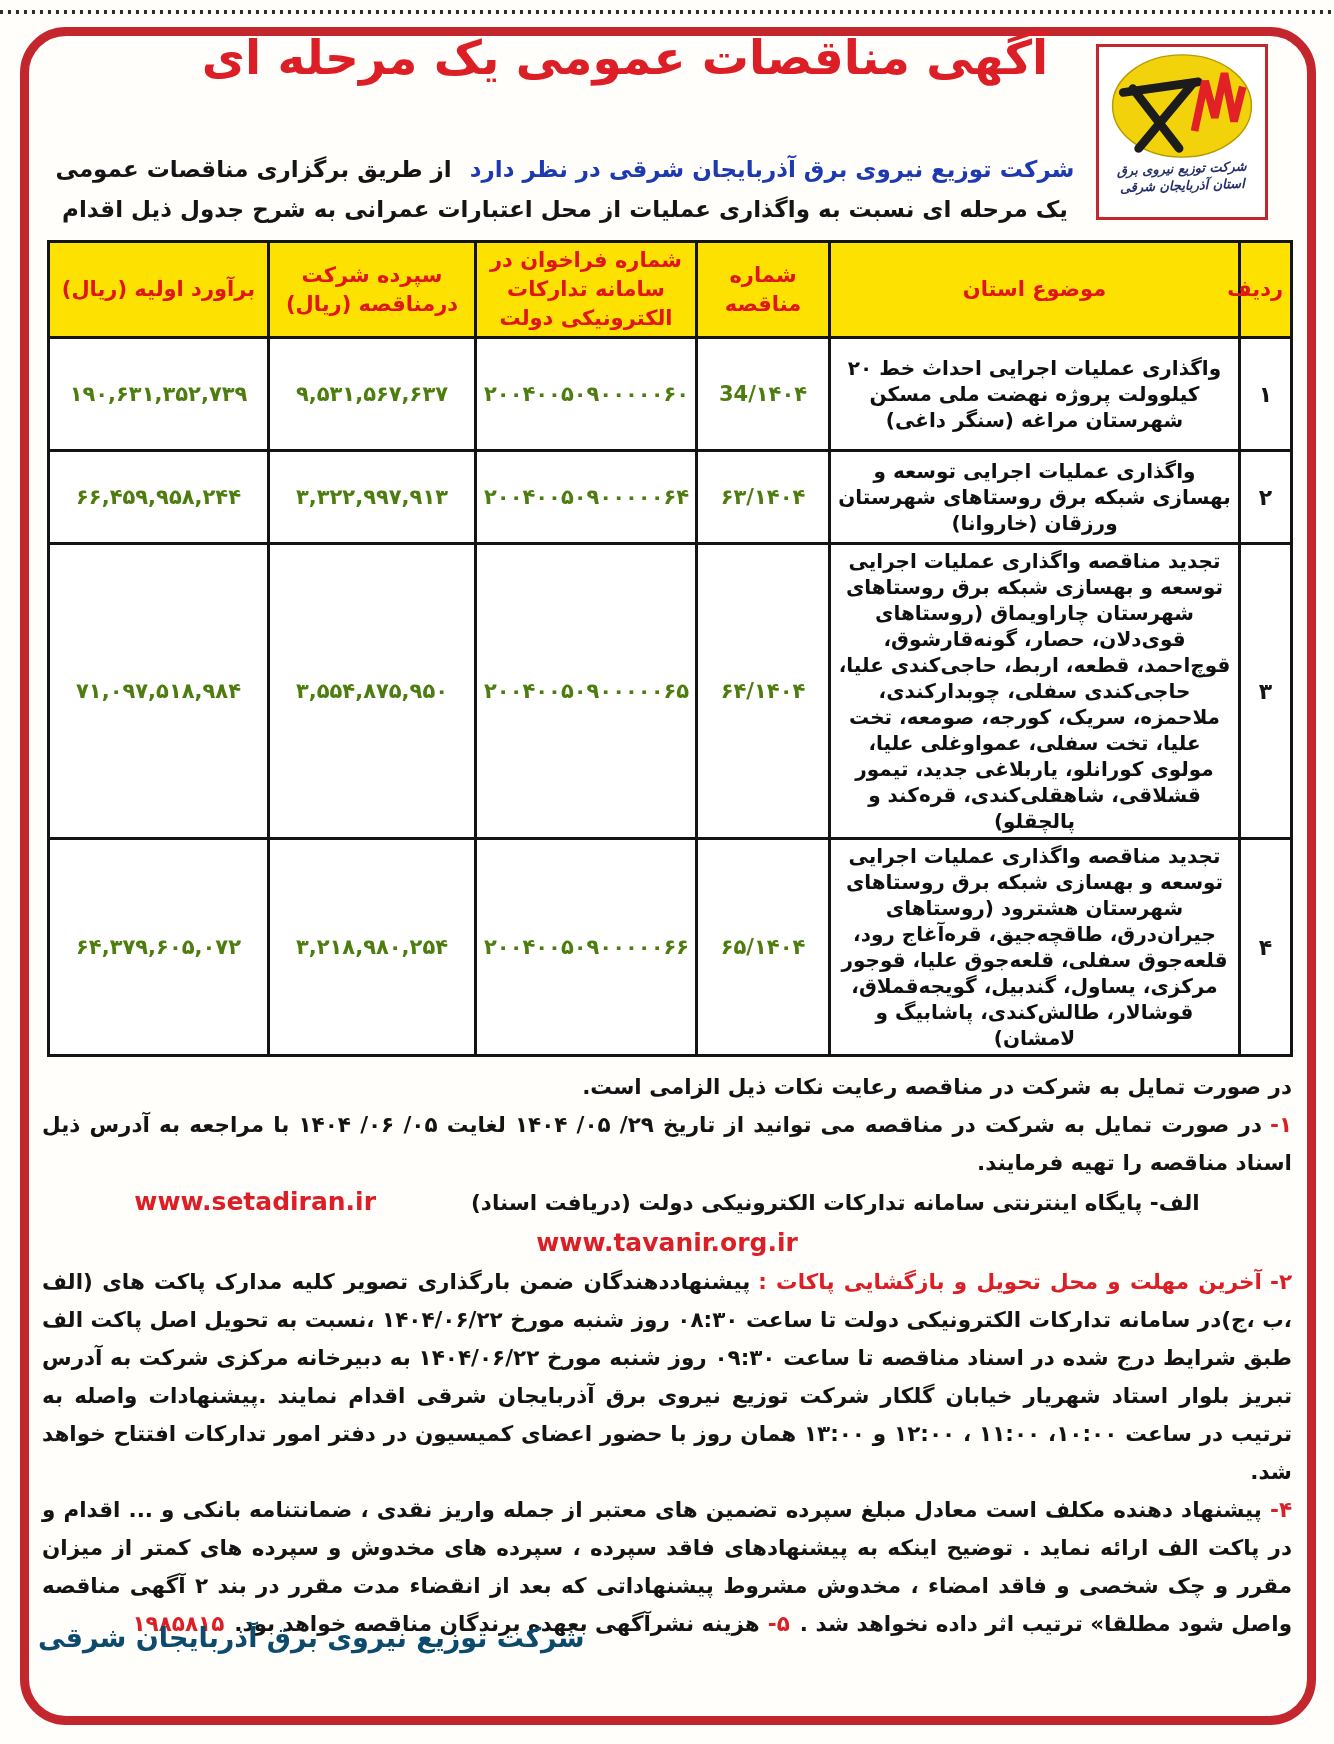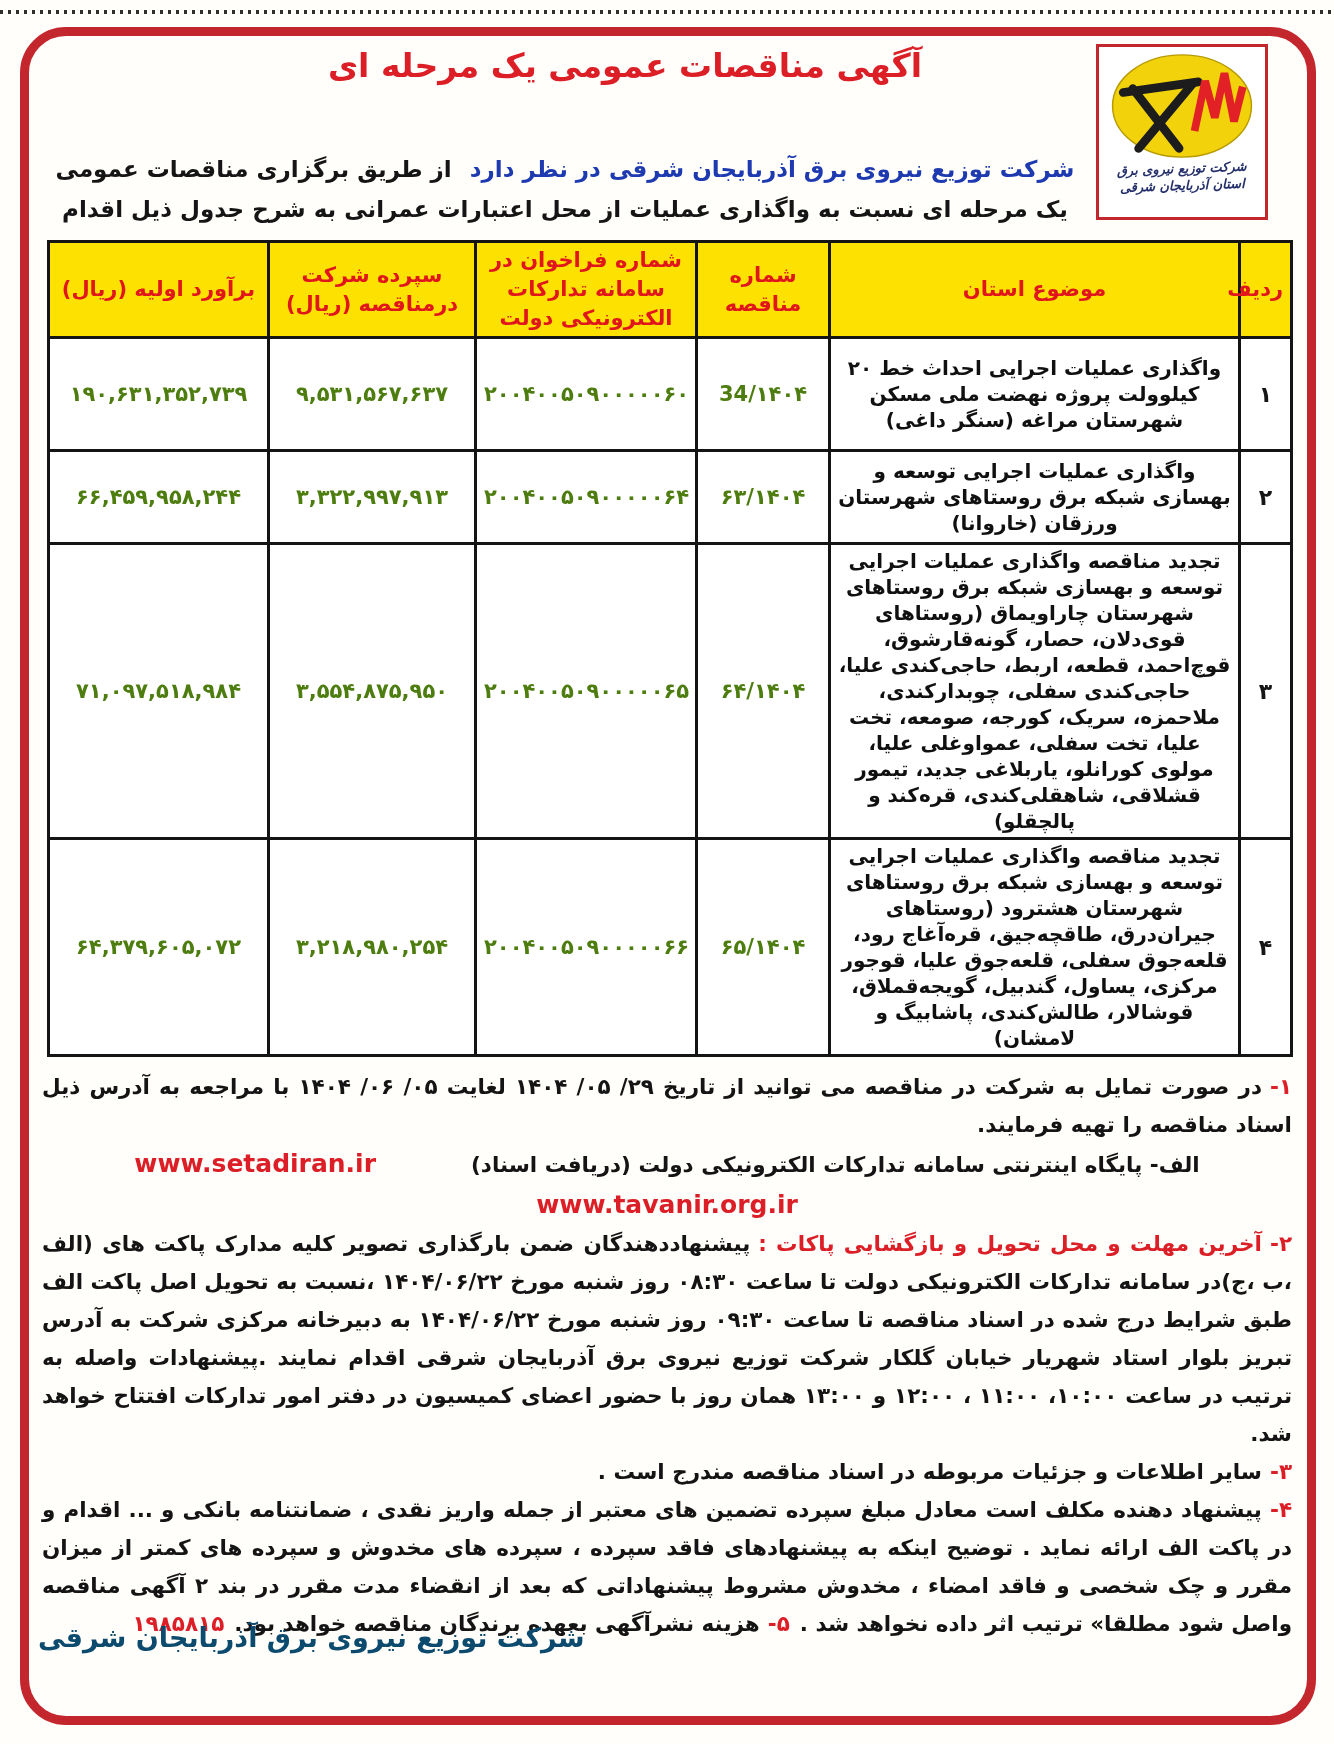"آگهی مناقصات عمومی یک مرحله" .page-title { font-size: 33px -> 47px; top: 46px -> 30px }
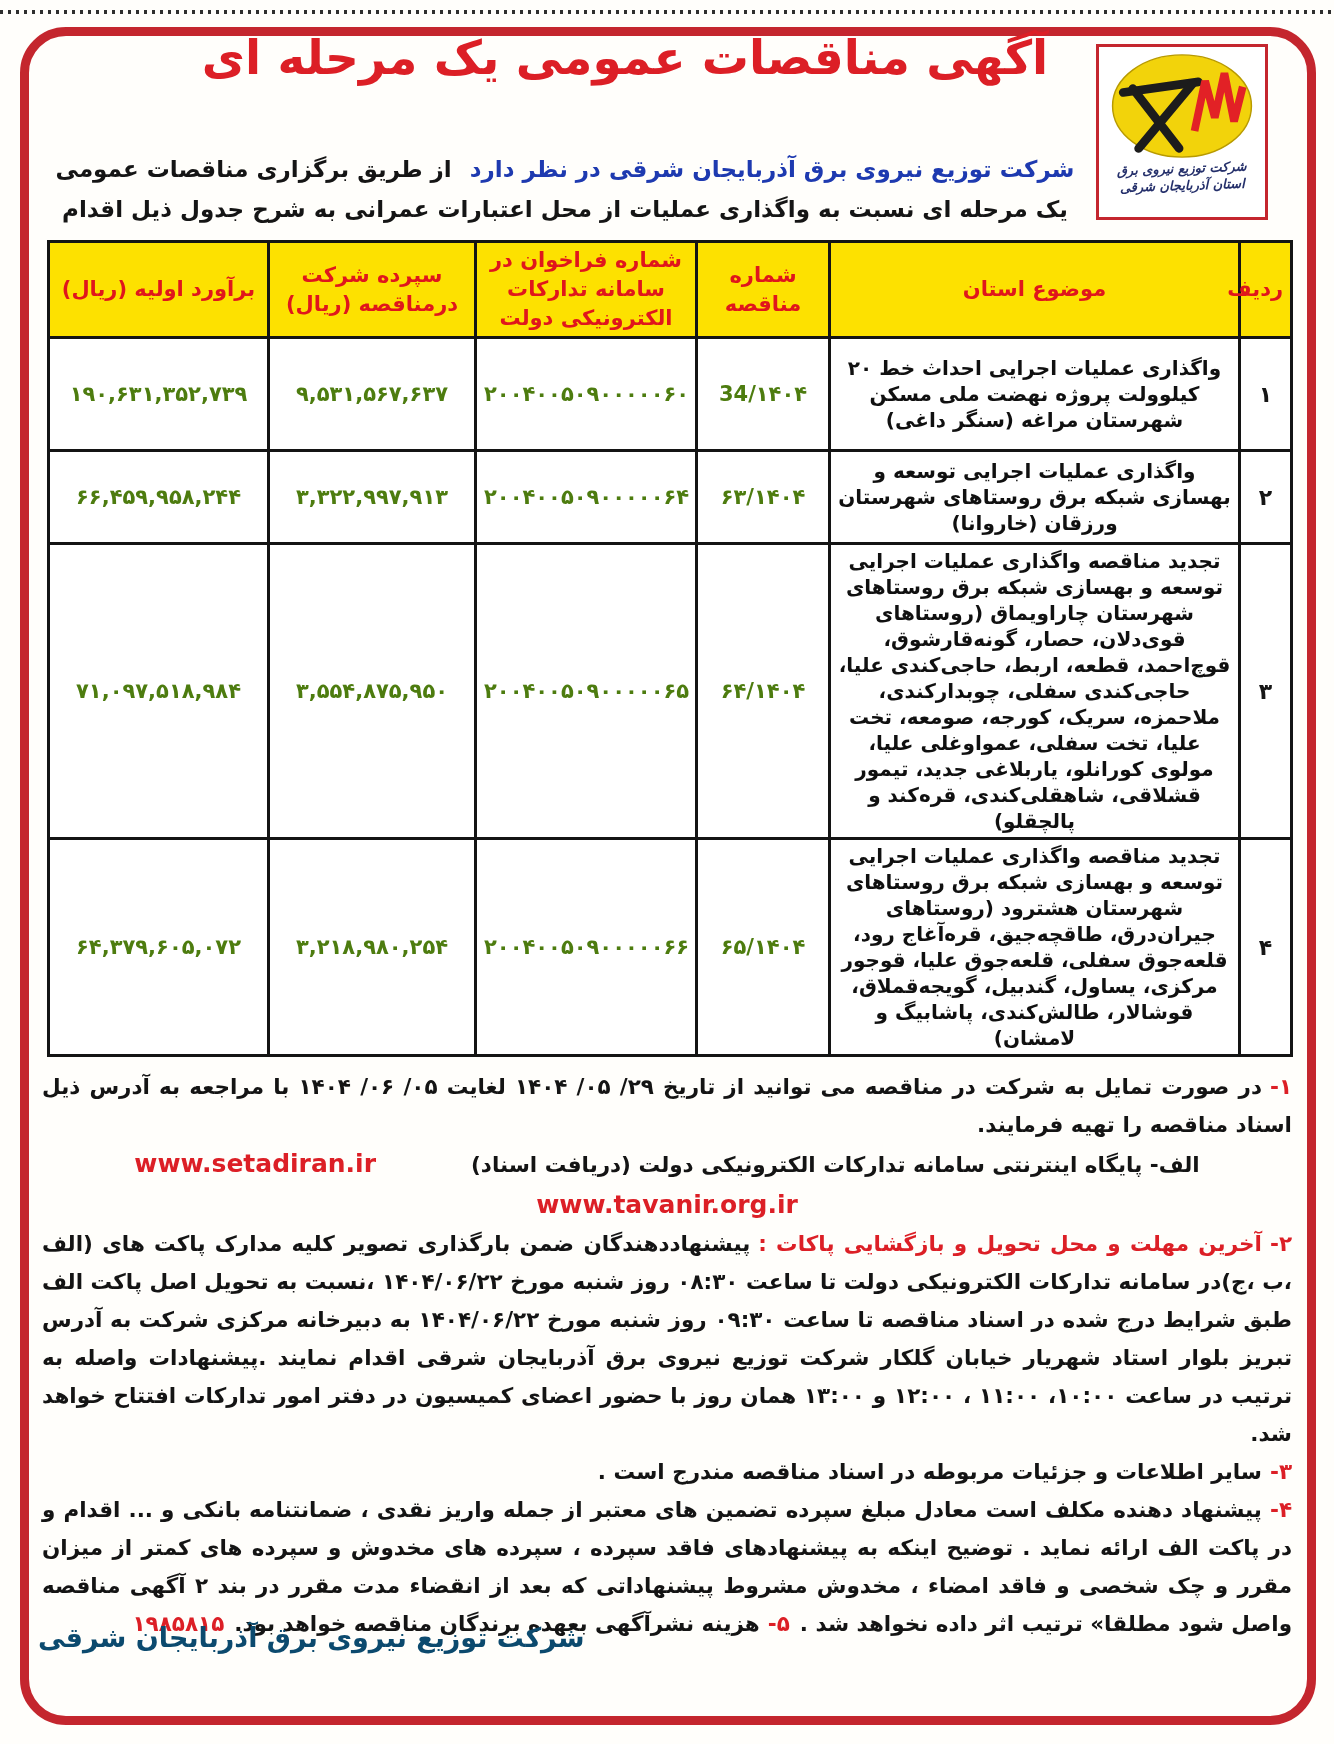"در صورت تمایل به شرکت در مناقصه رعایت" p.notice { html: none -> <p>در صورت تمایل به شرکت در مناقصه رعایت نکات ذیل الزامی است.</p> }
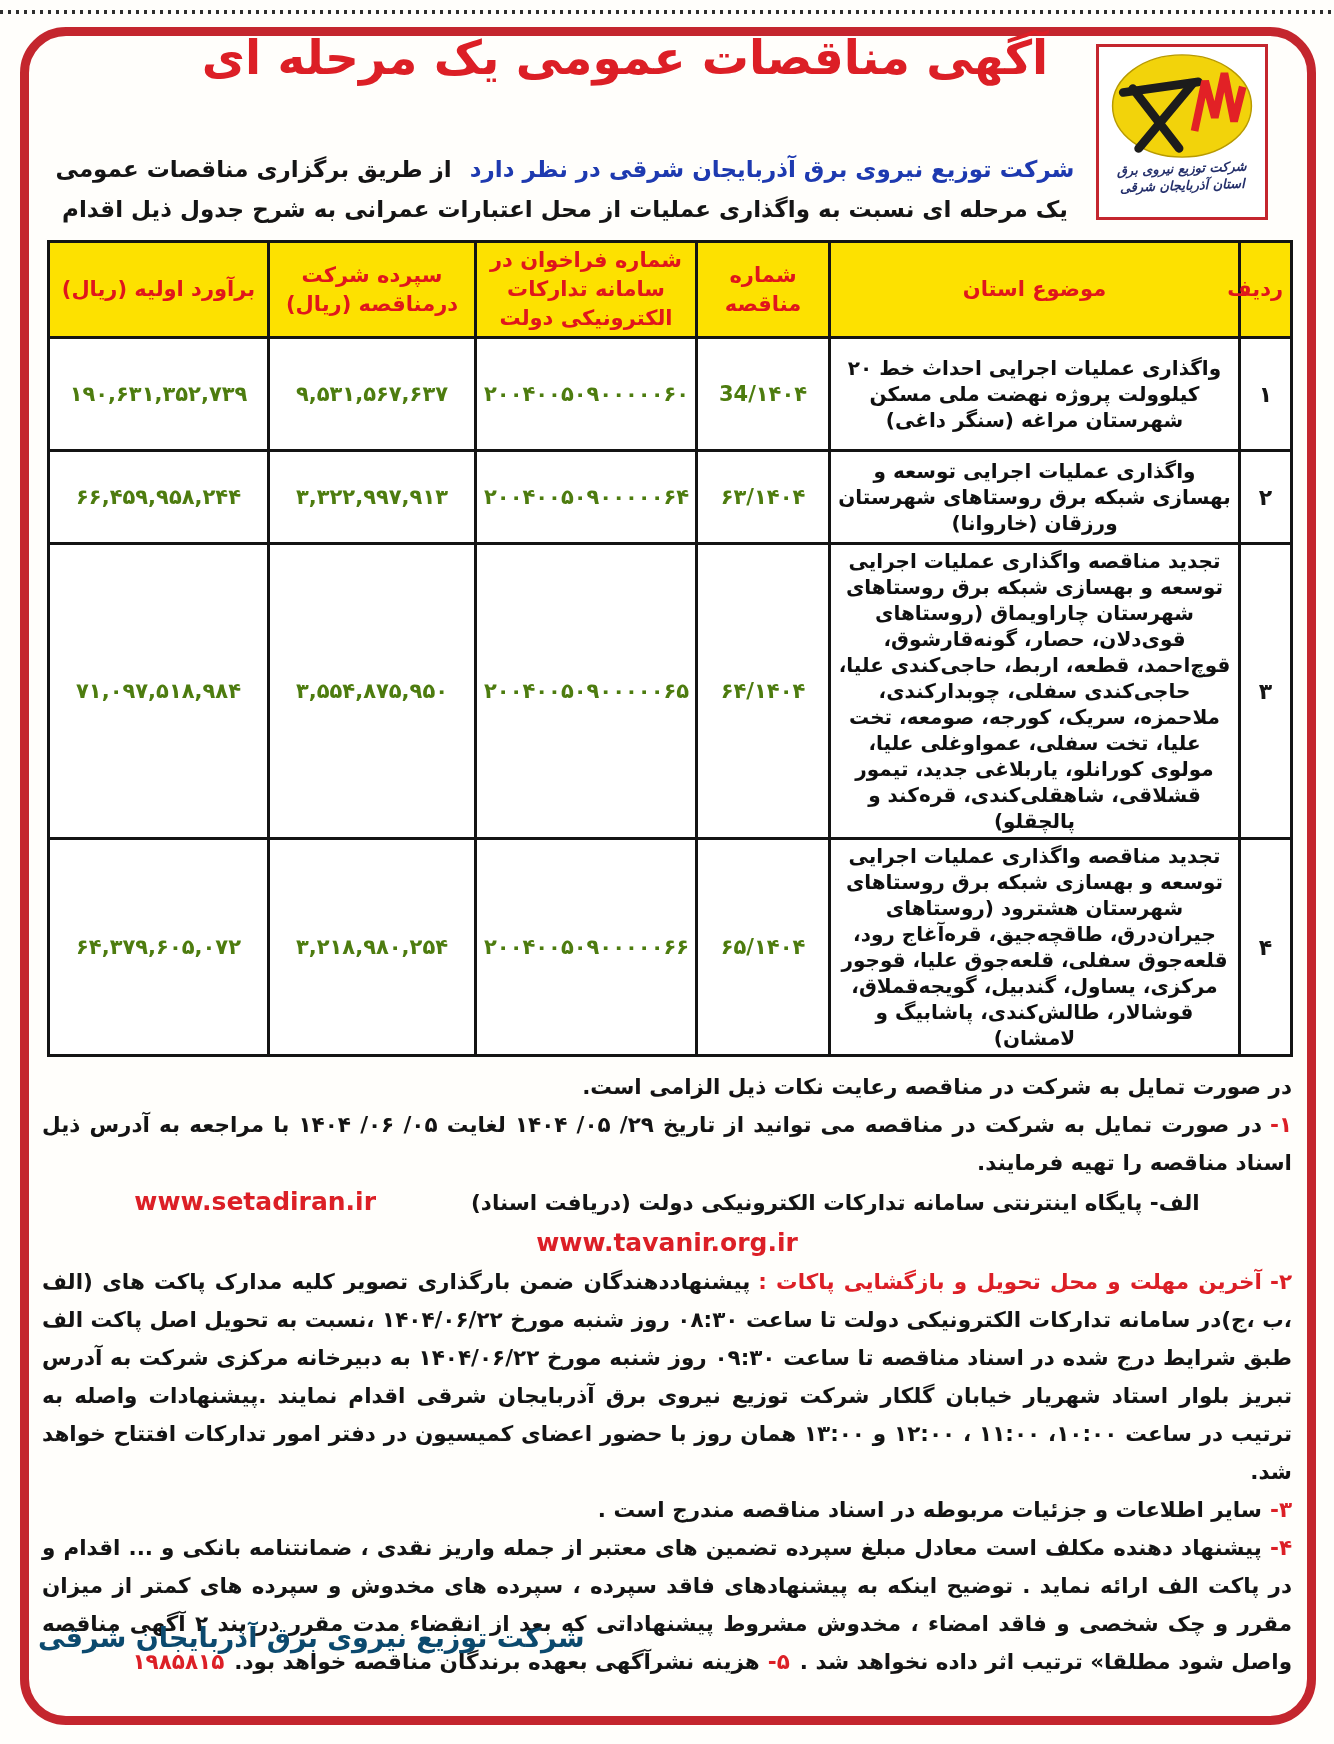"۳-سایر اطلاعات و جزئیات مربوطه" p { html: <p> <span>۳-</span><span>سایر اطلاعات و جزئیات مربوطه در اسناد مناقصه مندرج است .</span> </p> -> none }
